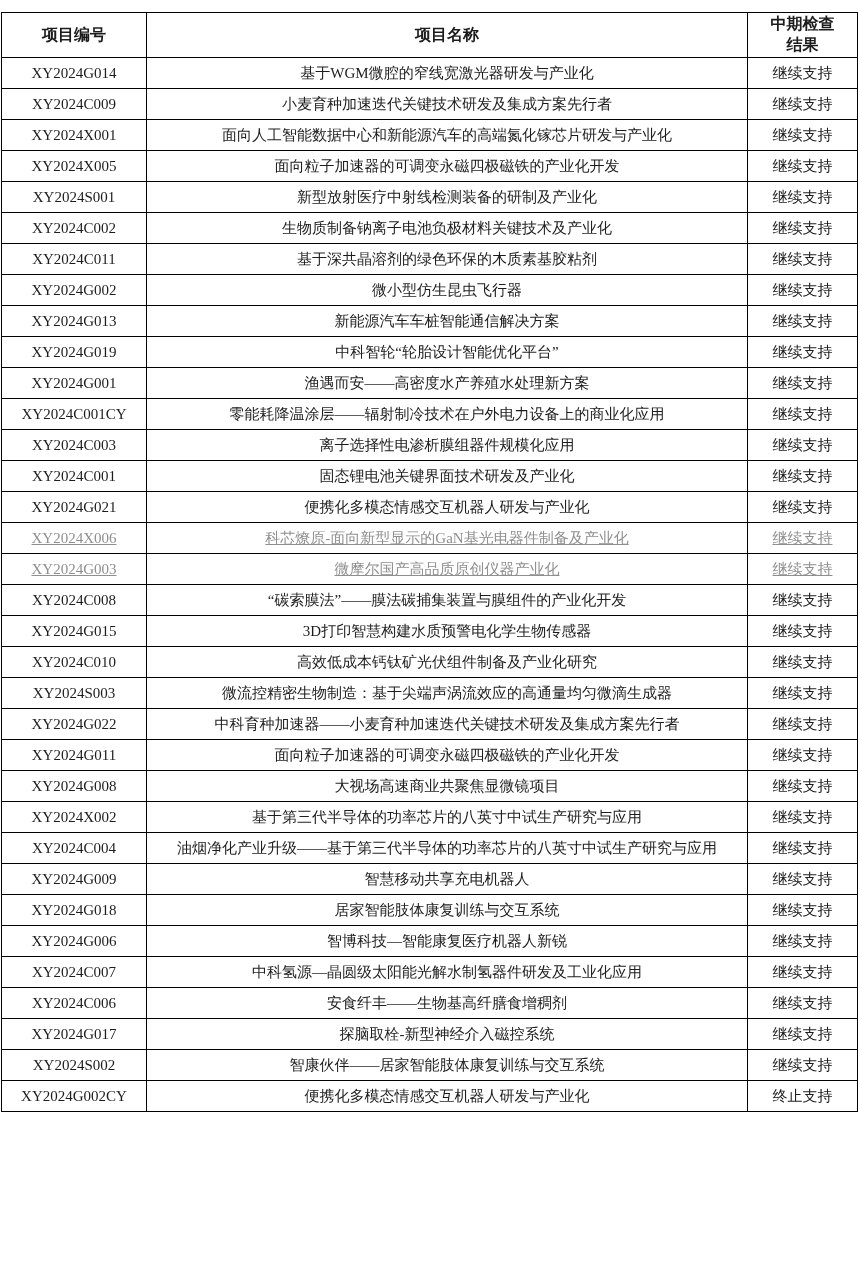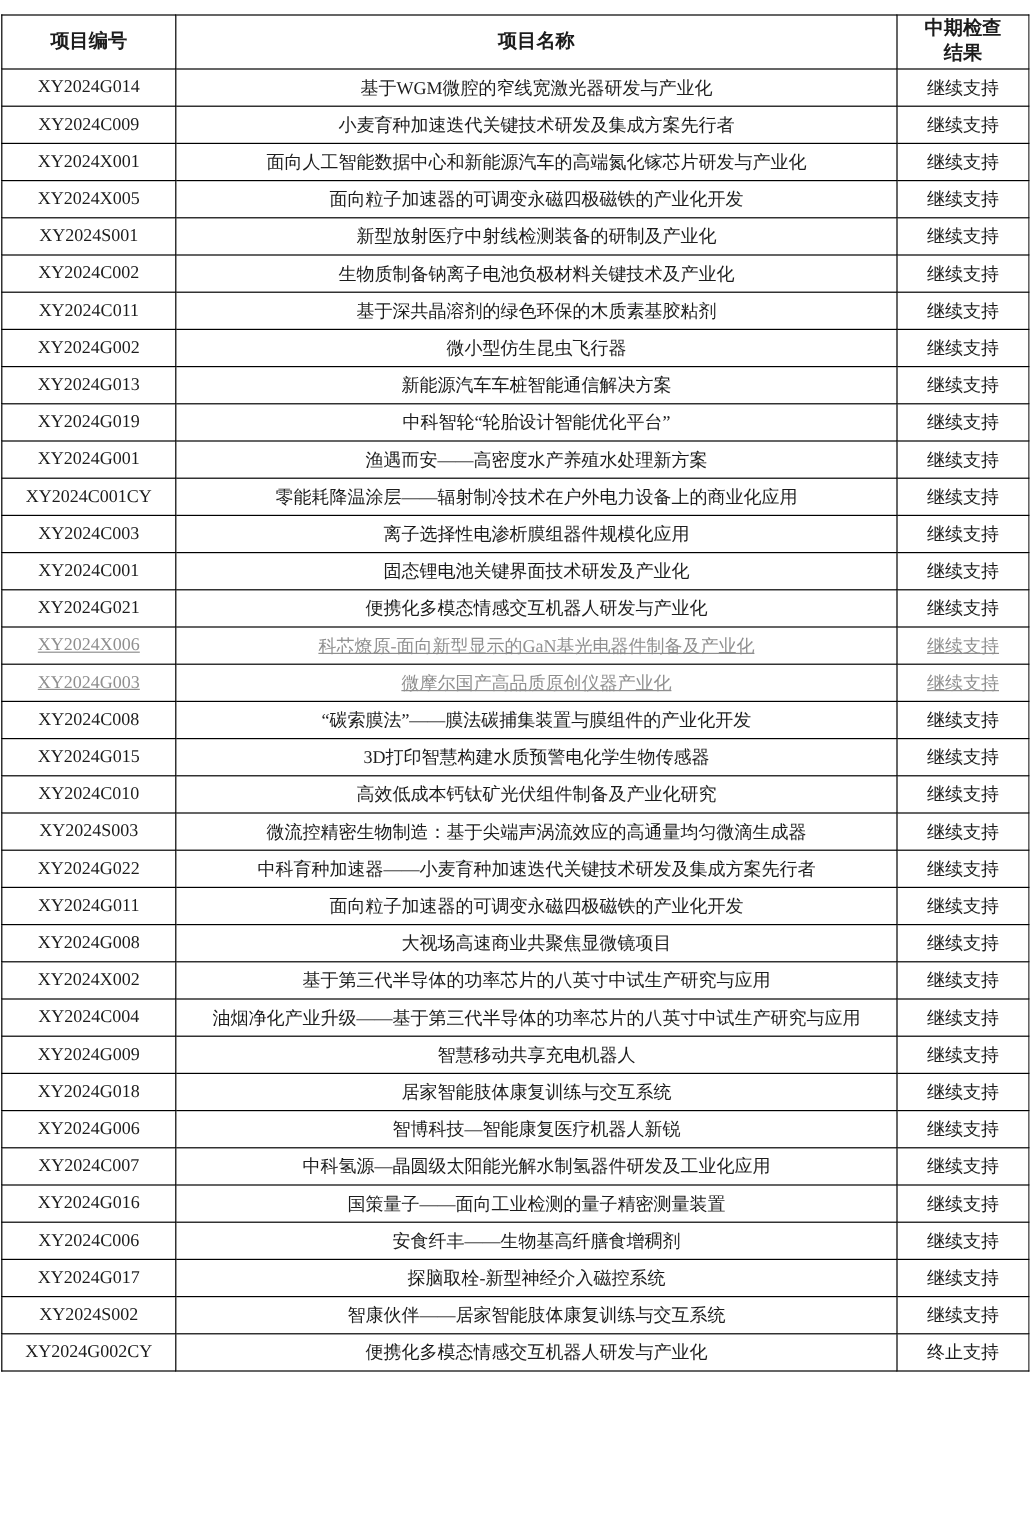"XY2024G016" tr { html: <tr> <td>XY2024G016</td> <td>国策量子——面向工业检测的量子精密测量装置</td> <td>继续支持</td> </tr> -> none }
